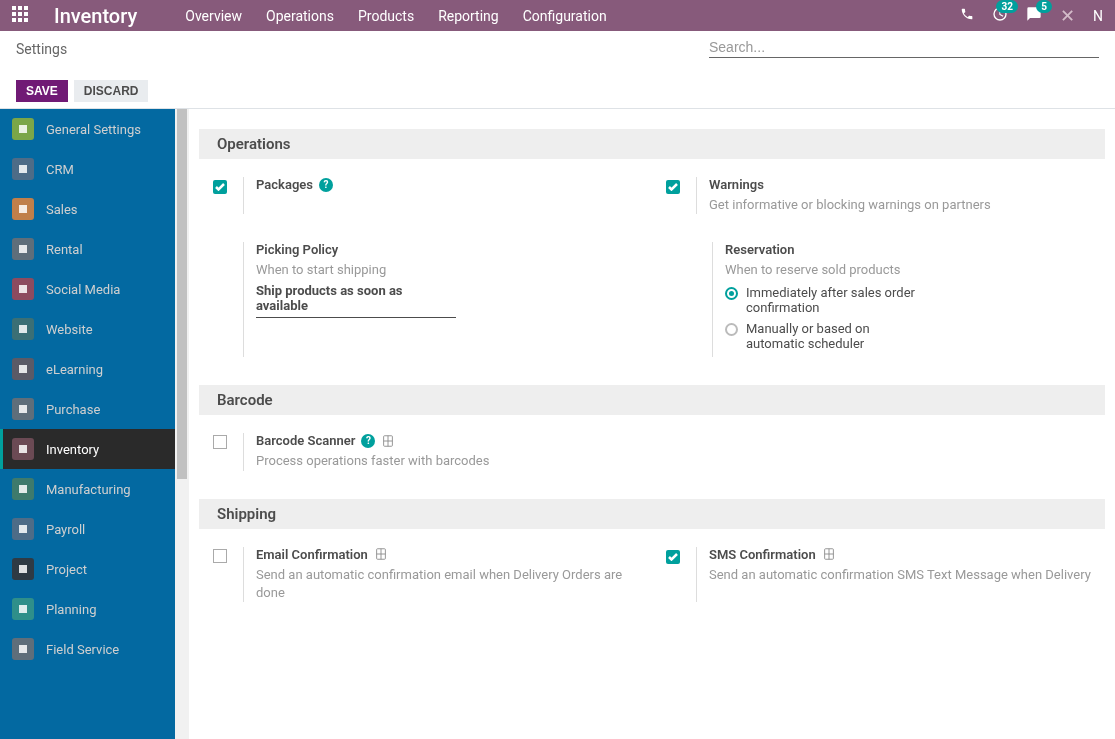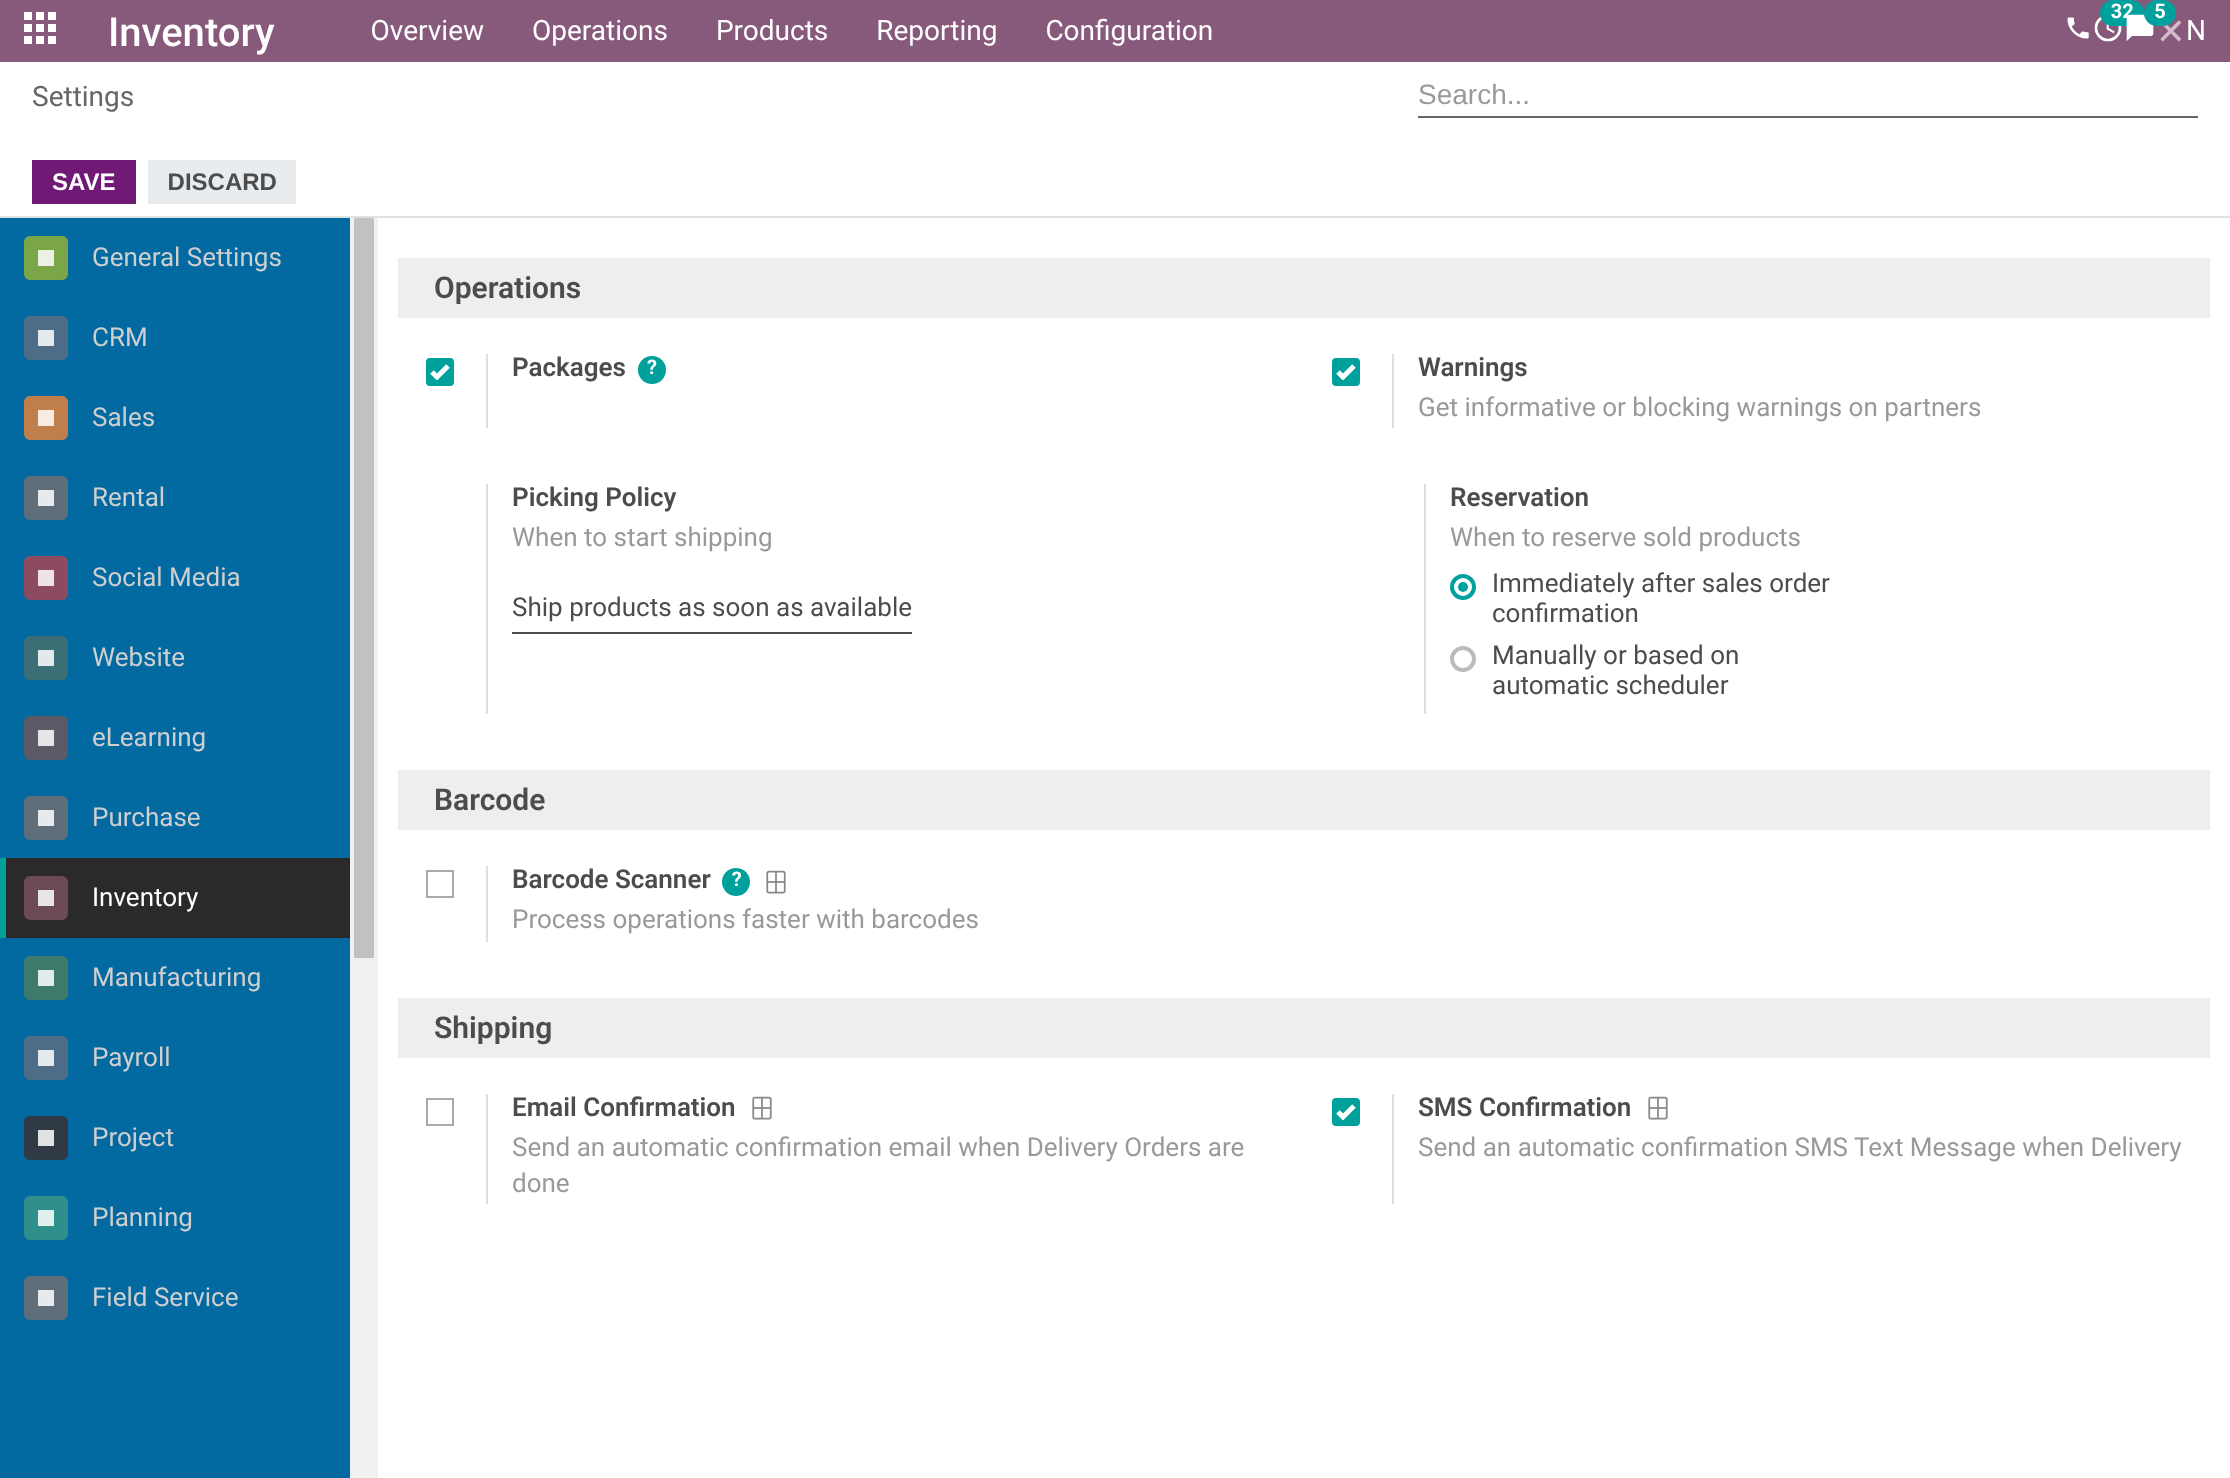"32" .topnav-right { gap: none -> 18px }
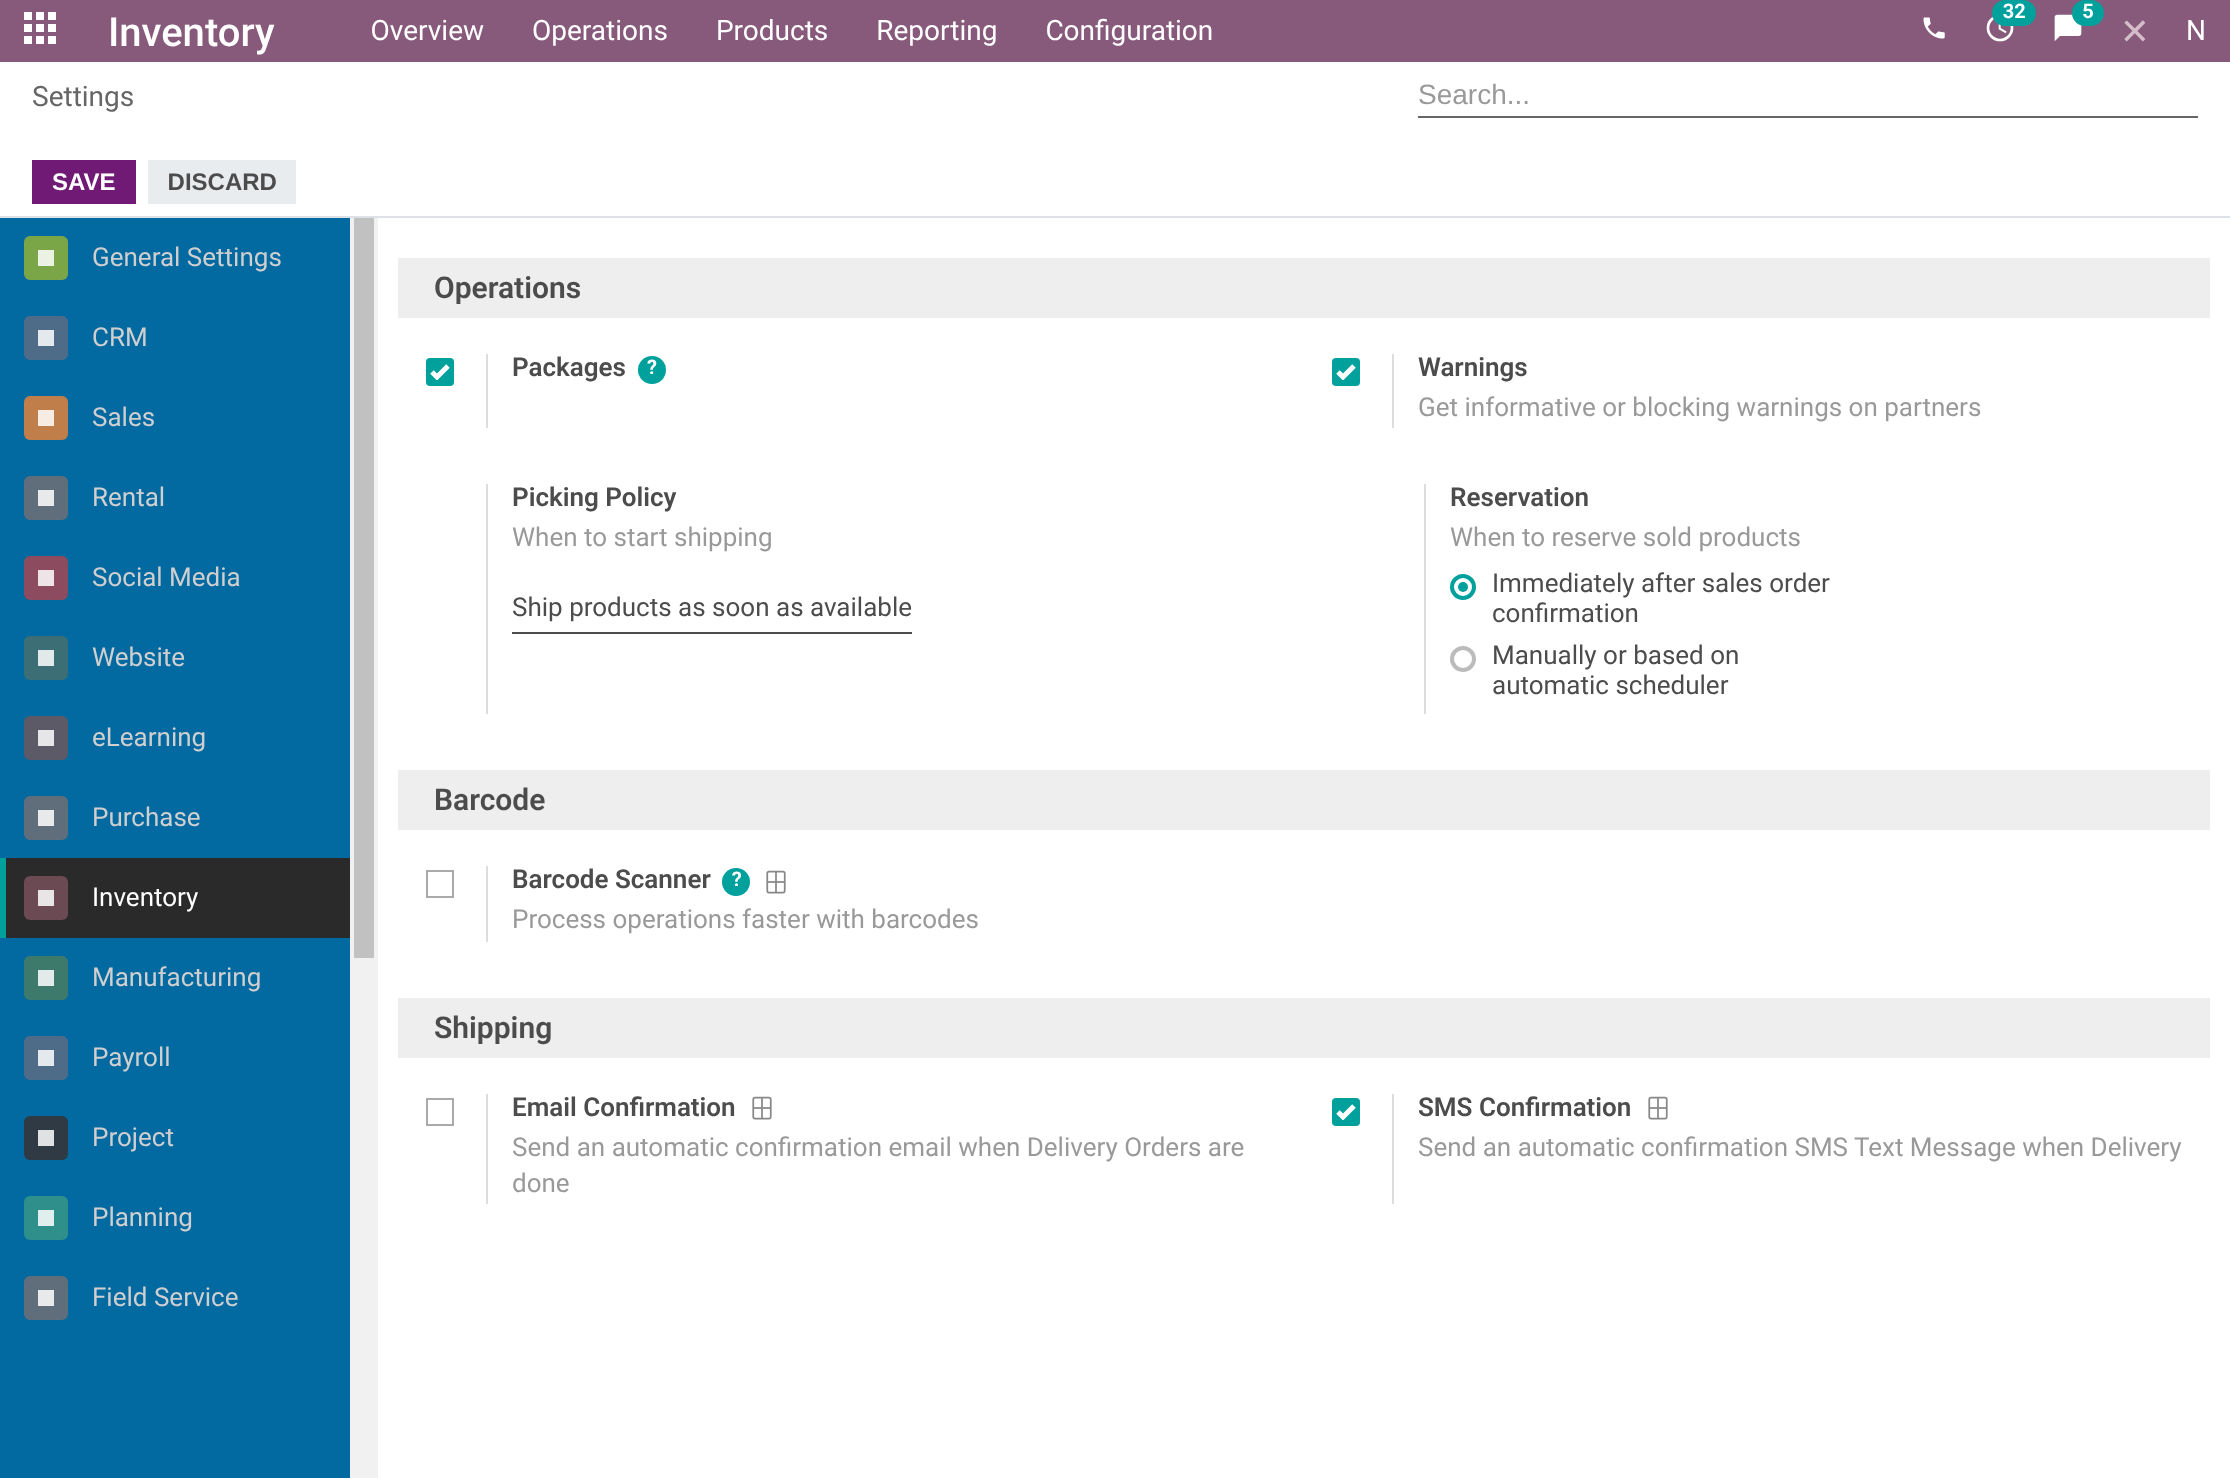"Ship products as soon as" .select-line { font-weight: none -> bold; margin-top: 14px -> 0 }
